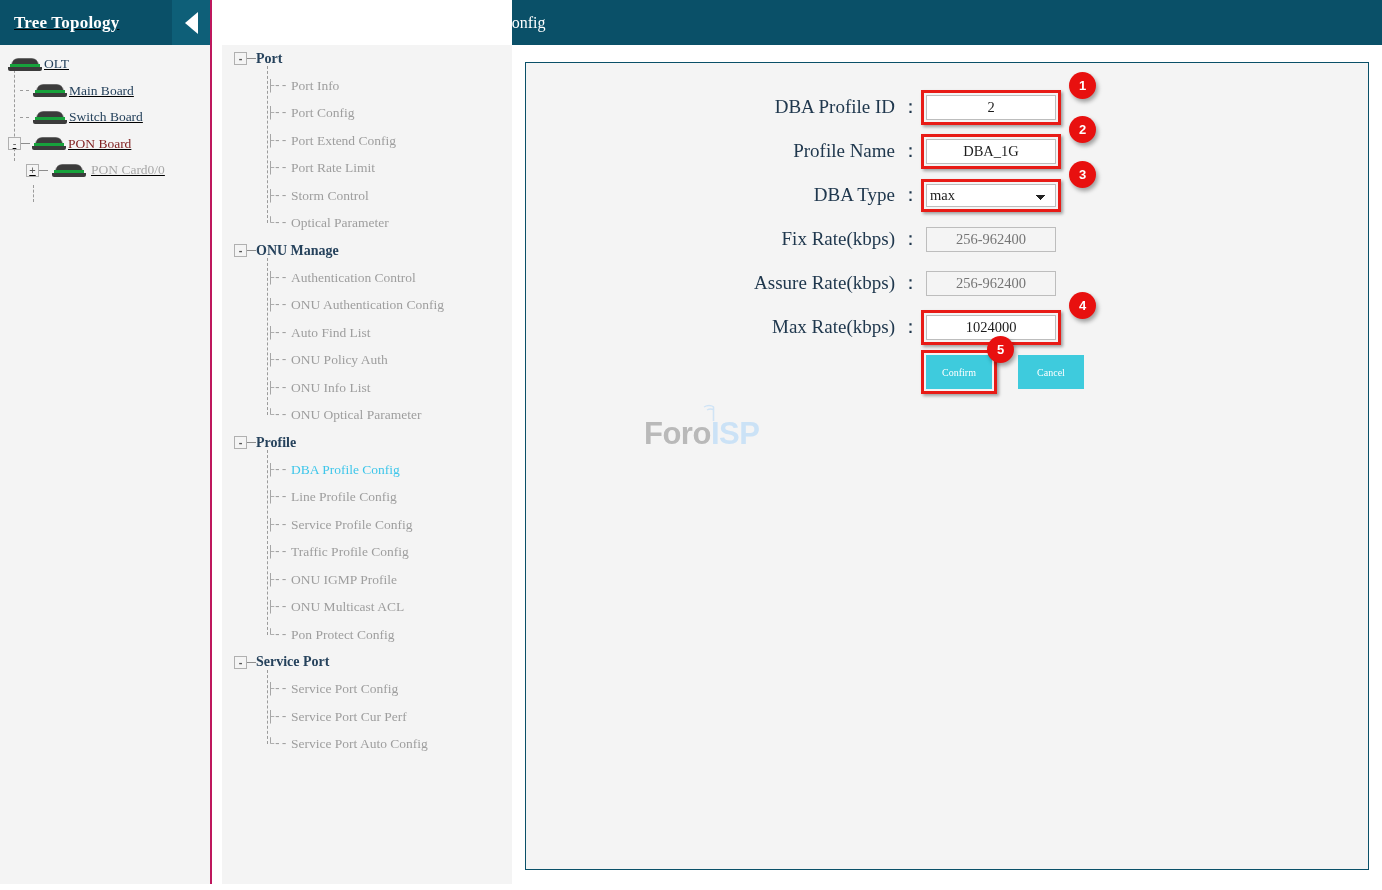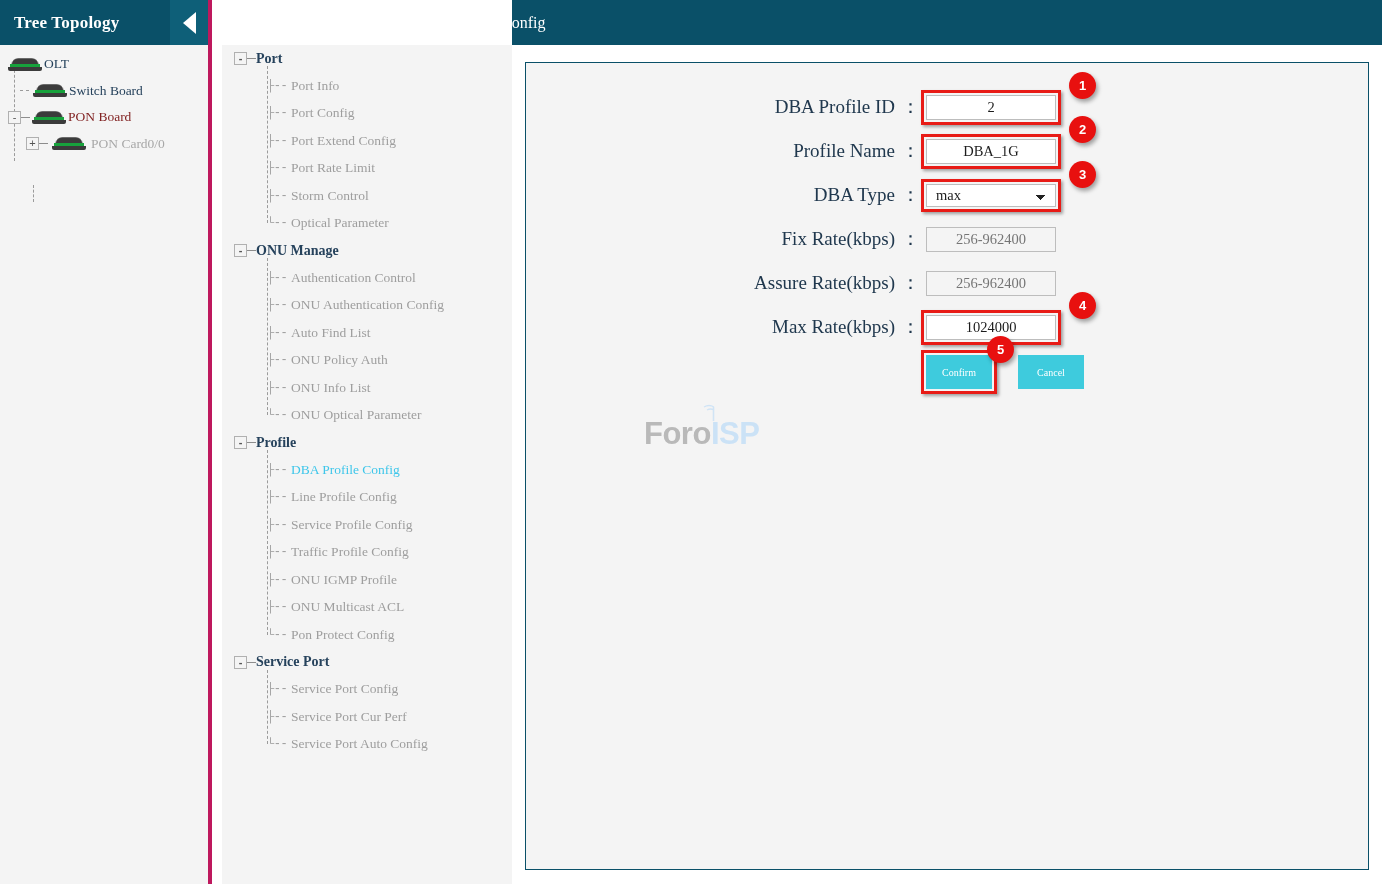"Tree Topology" #tree-panel { border-right: 4px solid #be185d -> 2px solid #be185d; text-decoration: none -> underline }
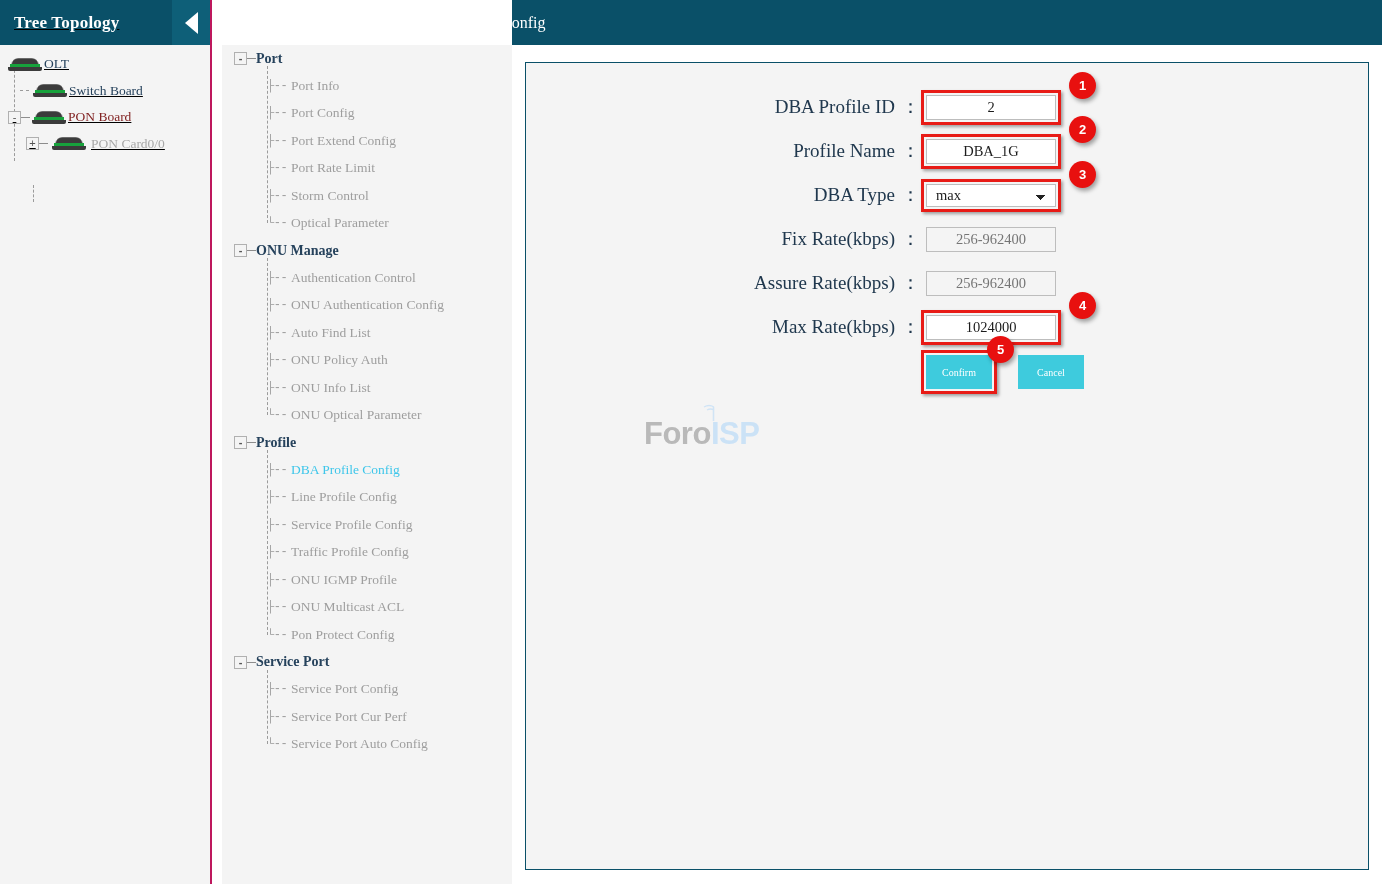"Main Board" div.tnode { html: none -> <div> <span></span> <span> <span></span> <span></span> <span></span> </span> <span>Main Board</span> </div> }
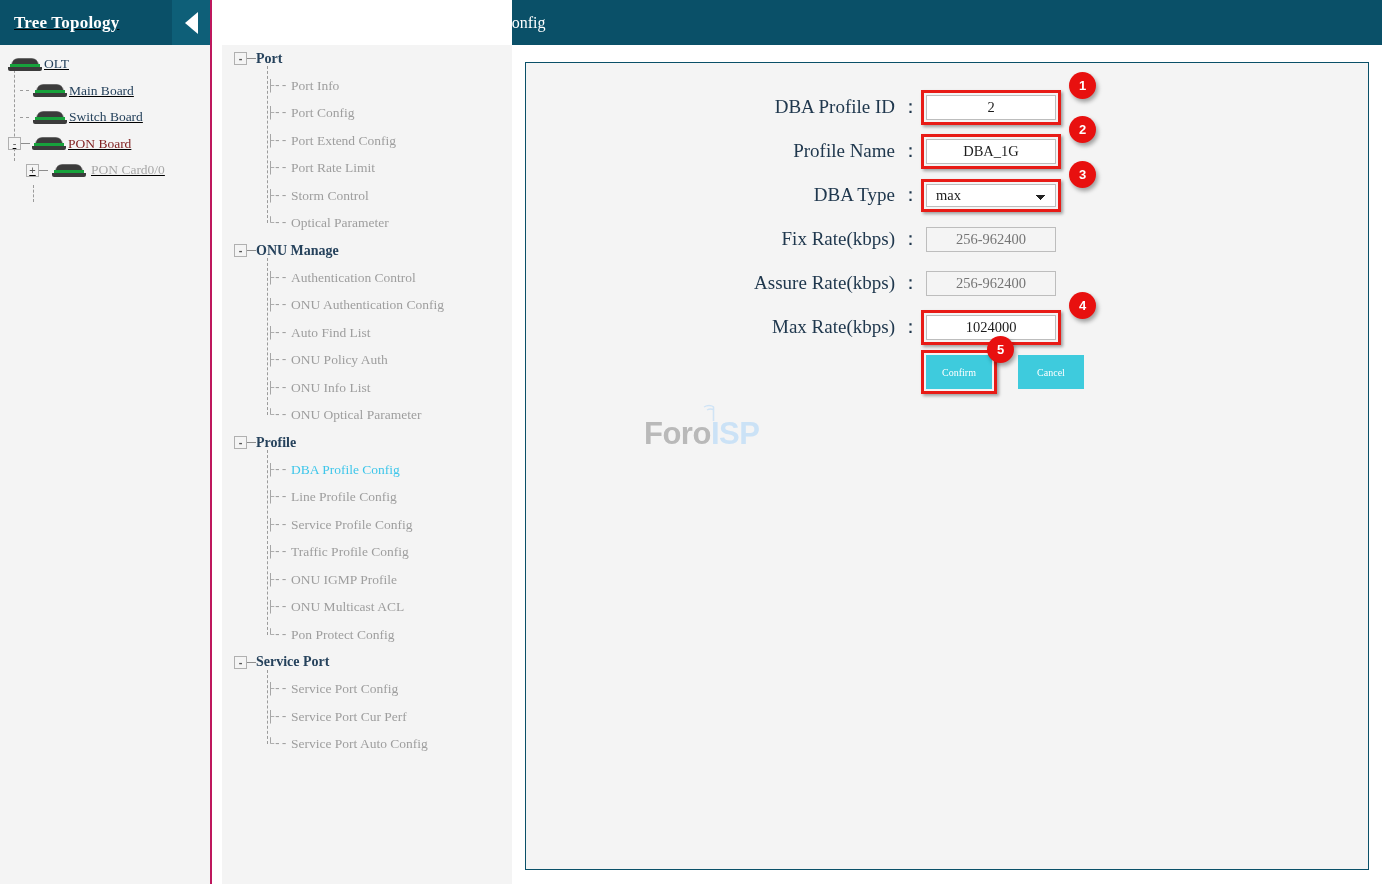"max" select.field { padding-left: 9px -> 3px }
